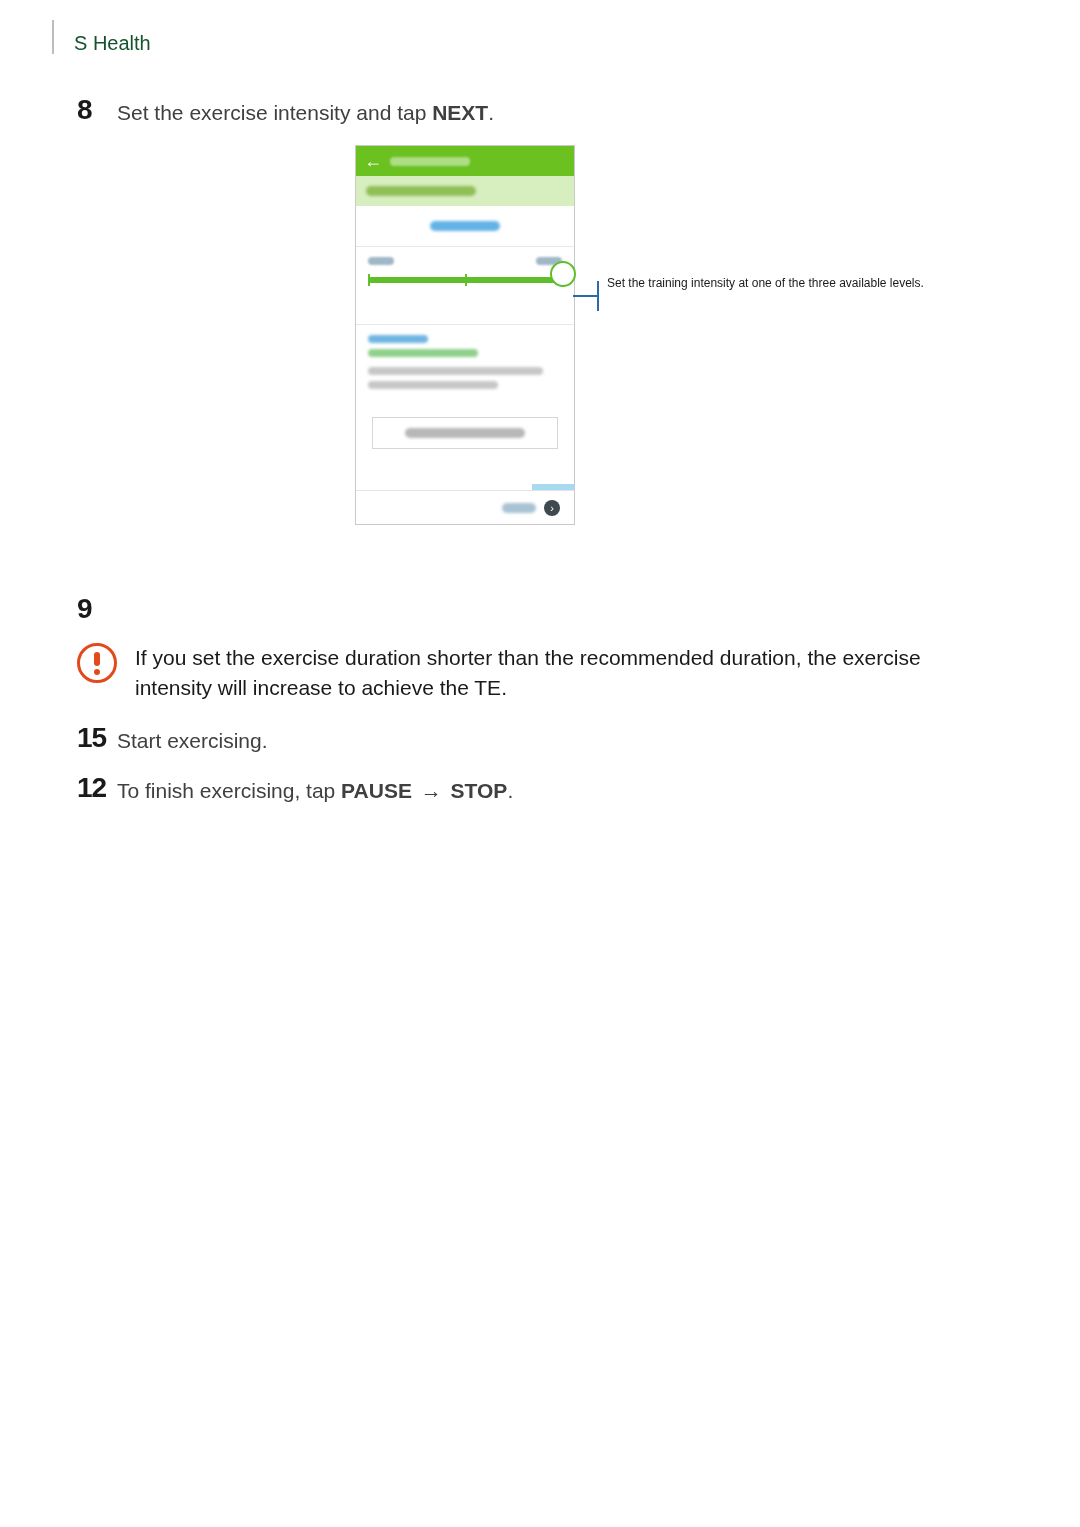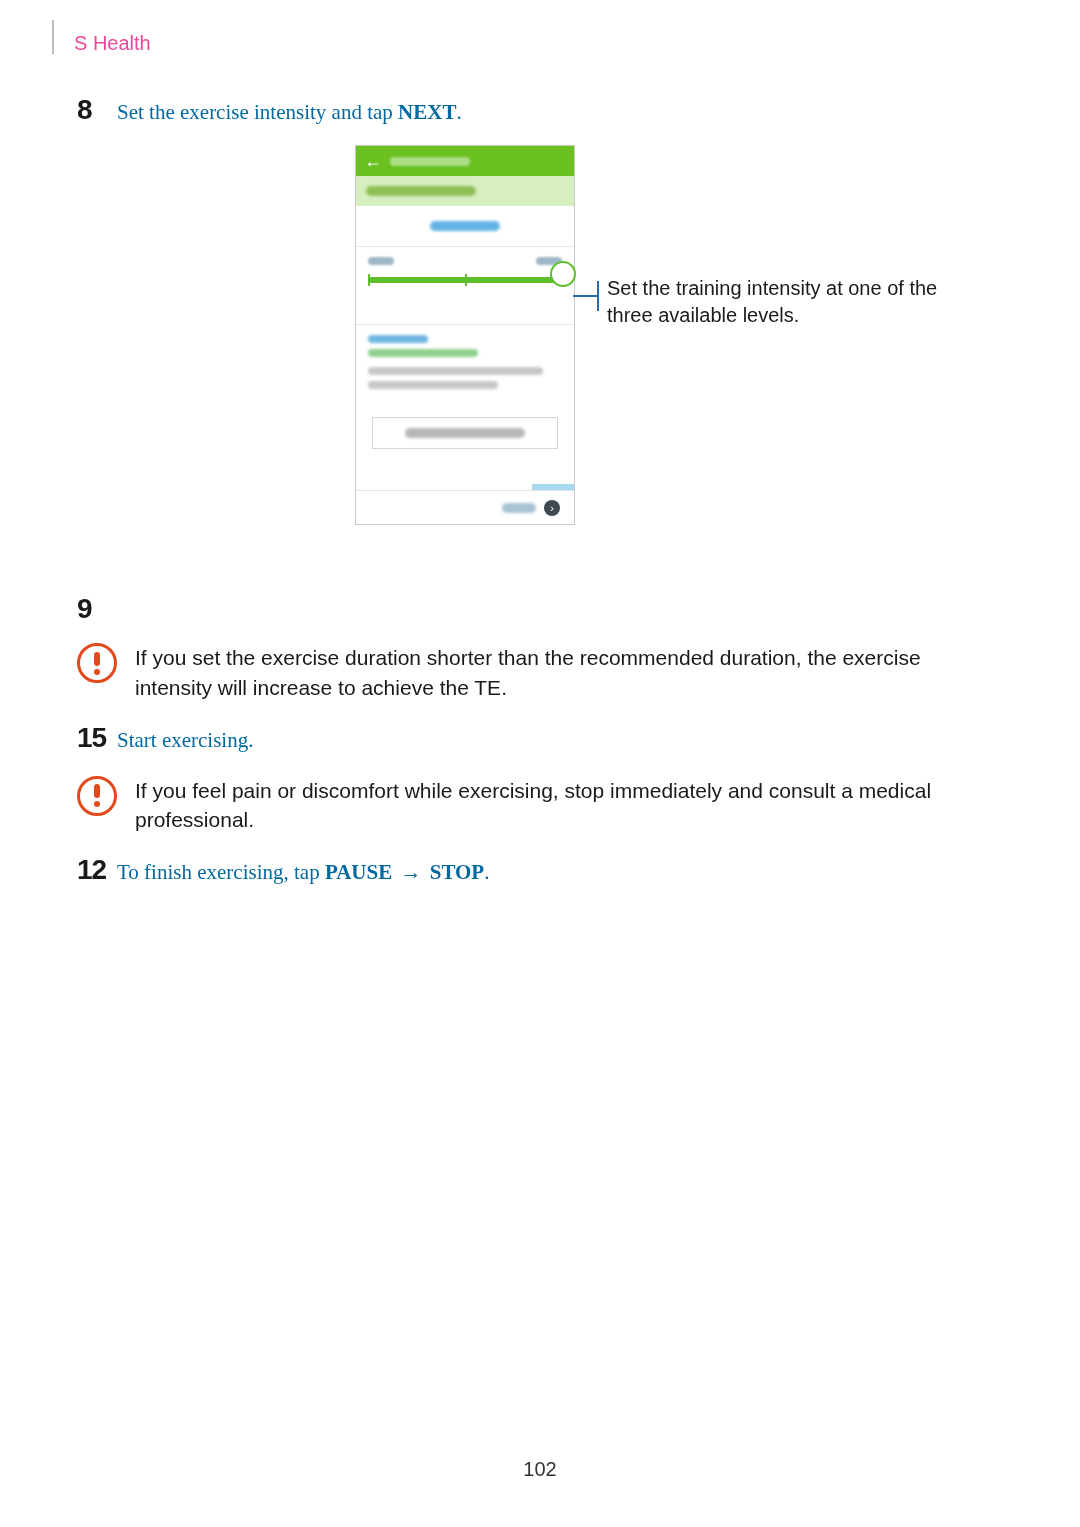"S Health" .header-title { color: #ec4899 -> #14532d }
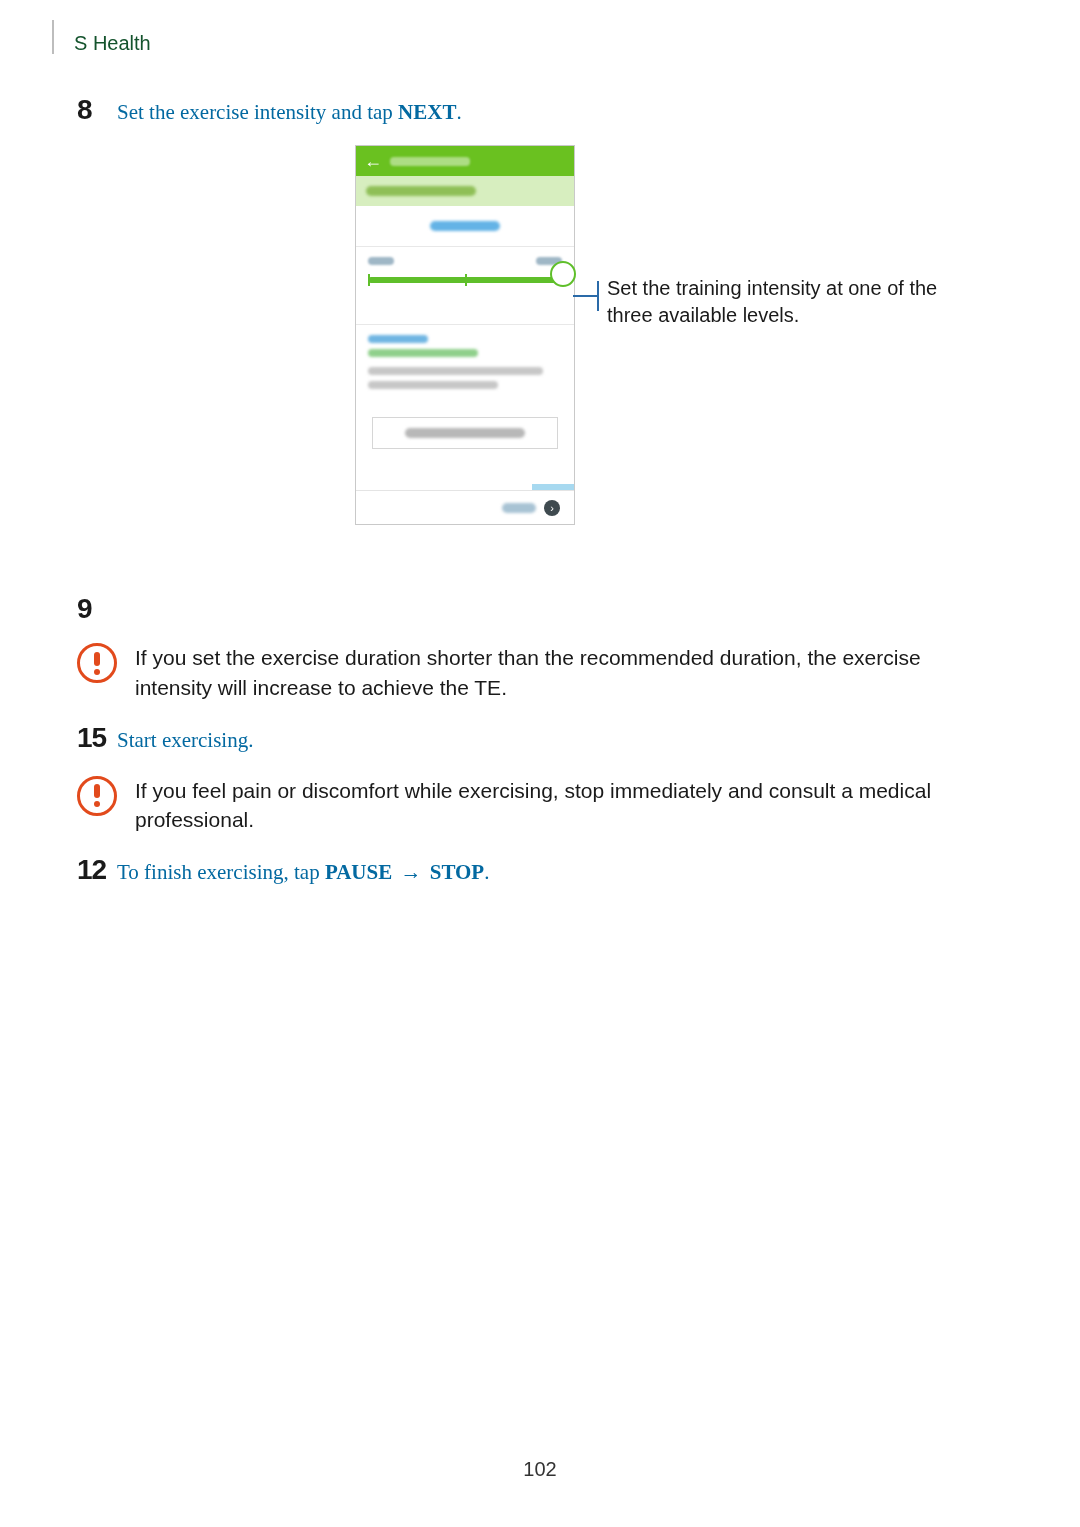"Set the exercise intensity and" .step-body { color: #0369a1 -> #404040; font-family: Liberation Serif, serif -> none }
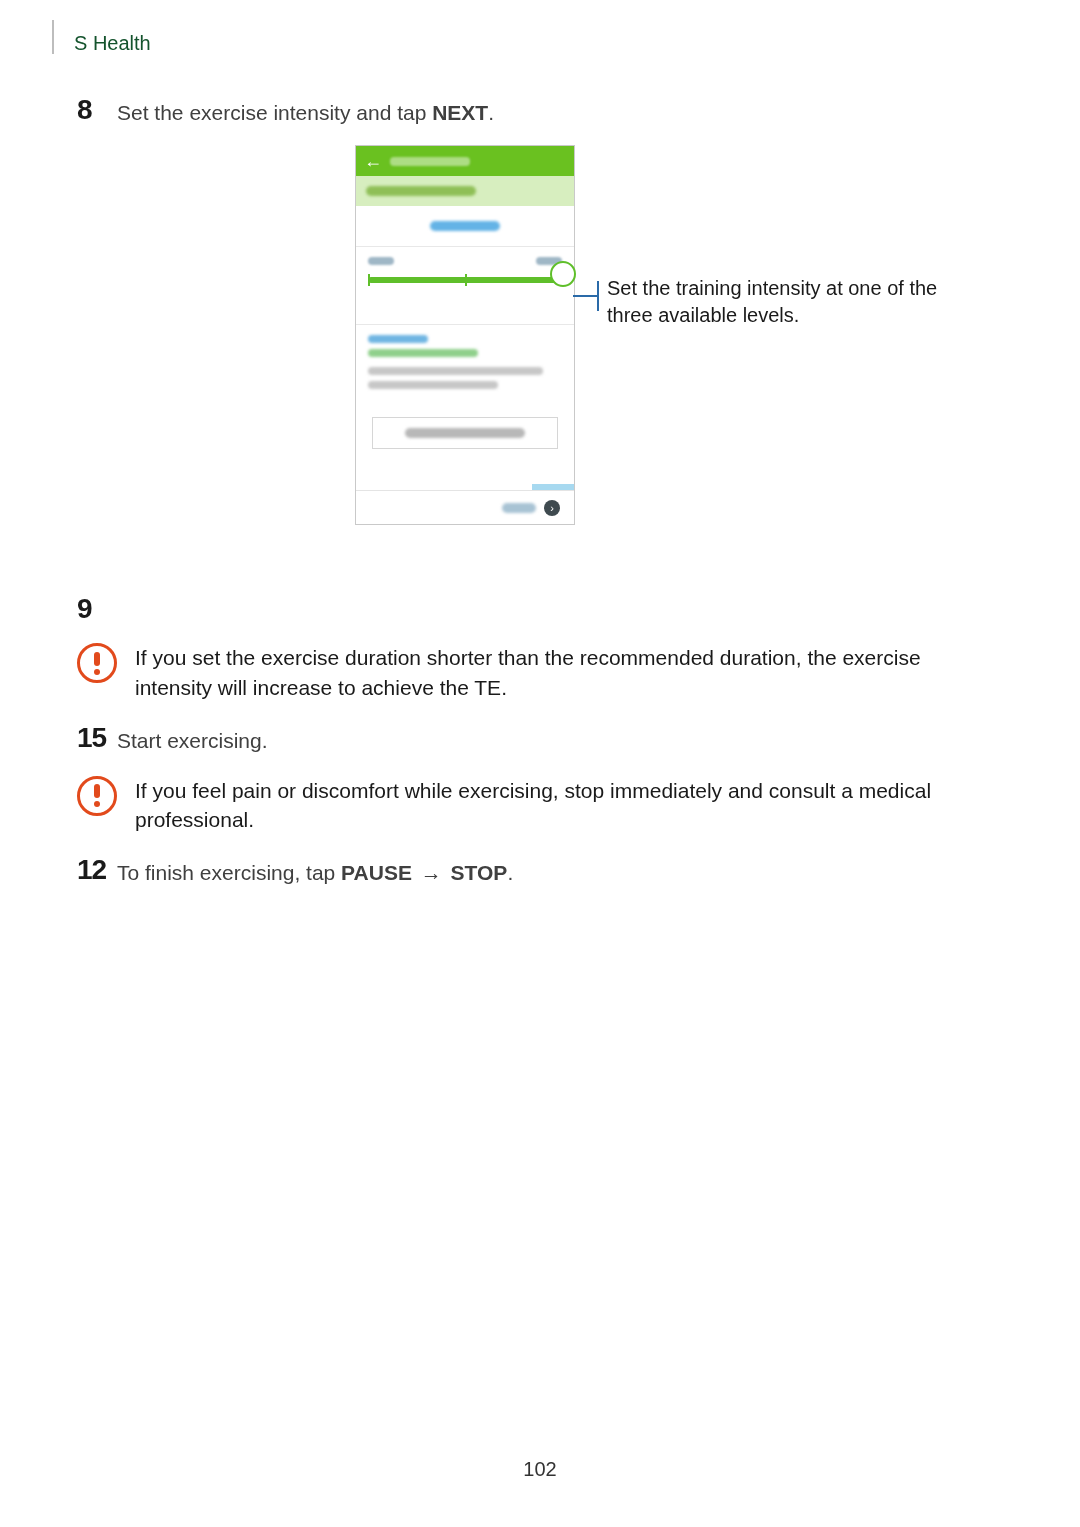"Set the training intensity at" .annot-text { font-size: 20px -> 12px }
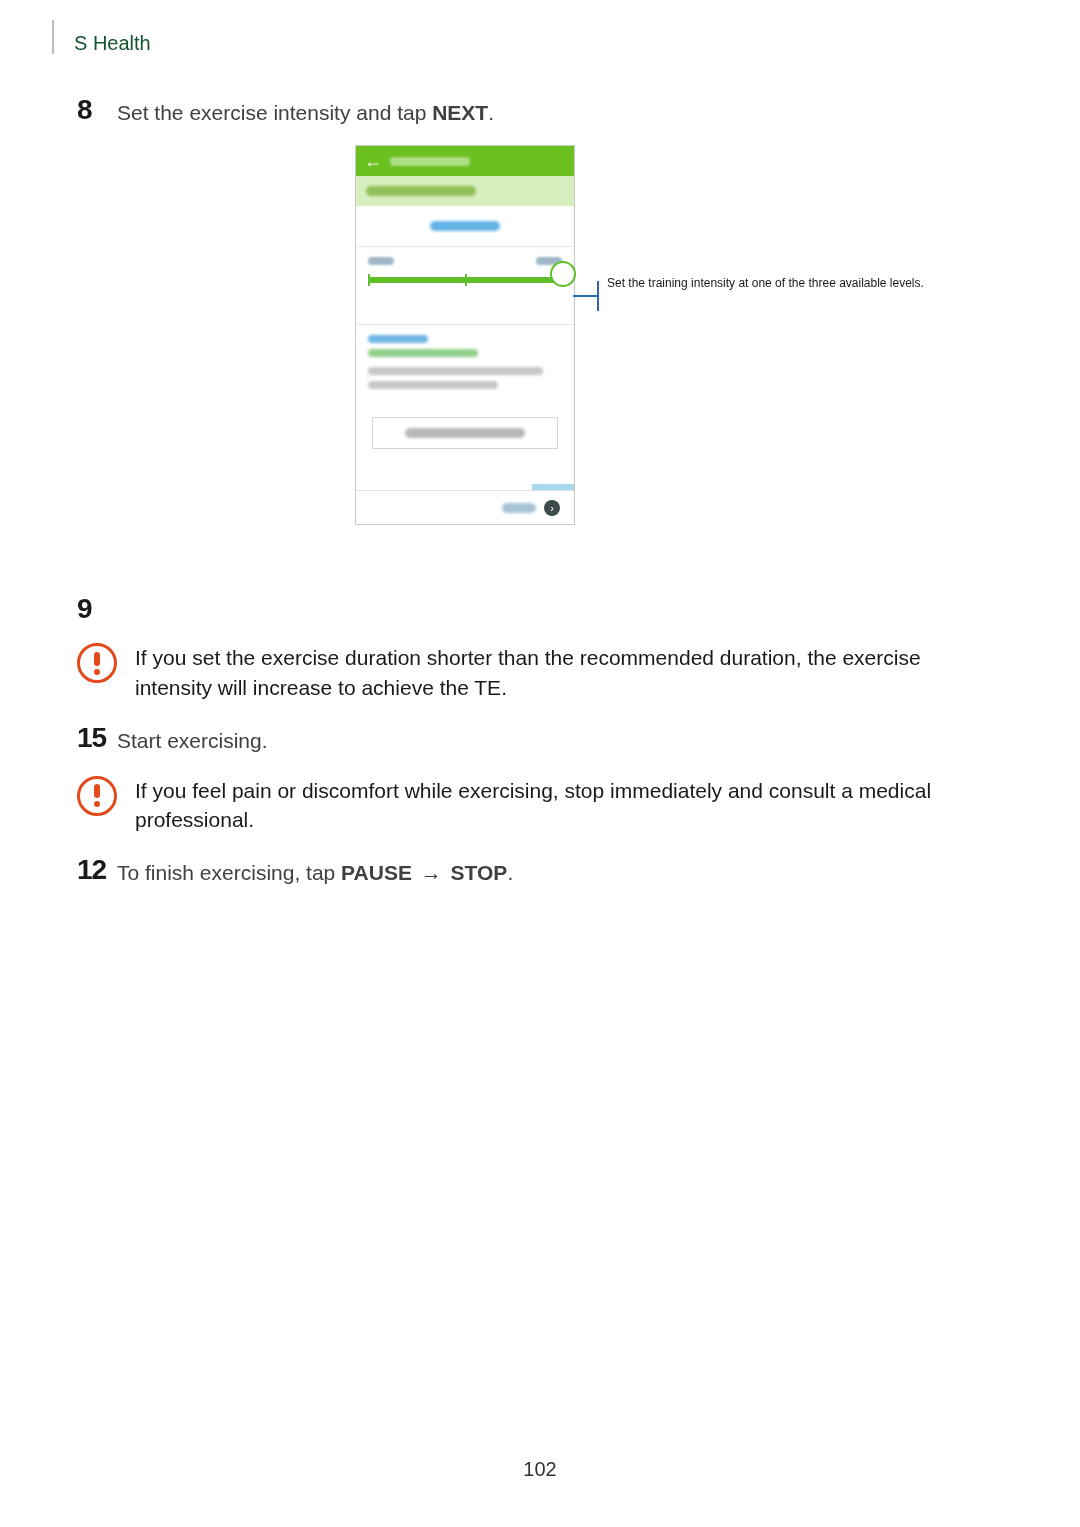"If you feel pain or" div.callout { html: <div> <div> <span> <span></span> <span></span> </span> </div> <div>If you feel pain or discomfort while exercising, stop immediately and consult a medical professional.</div> </div> -> none }
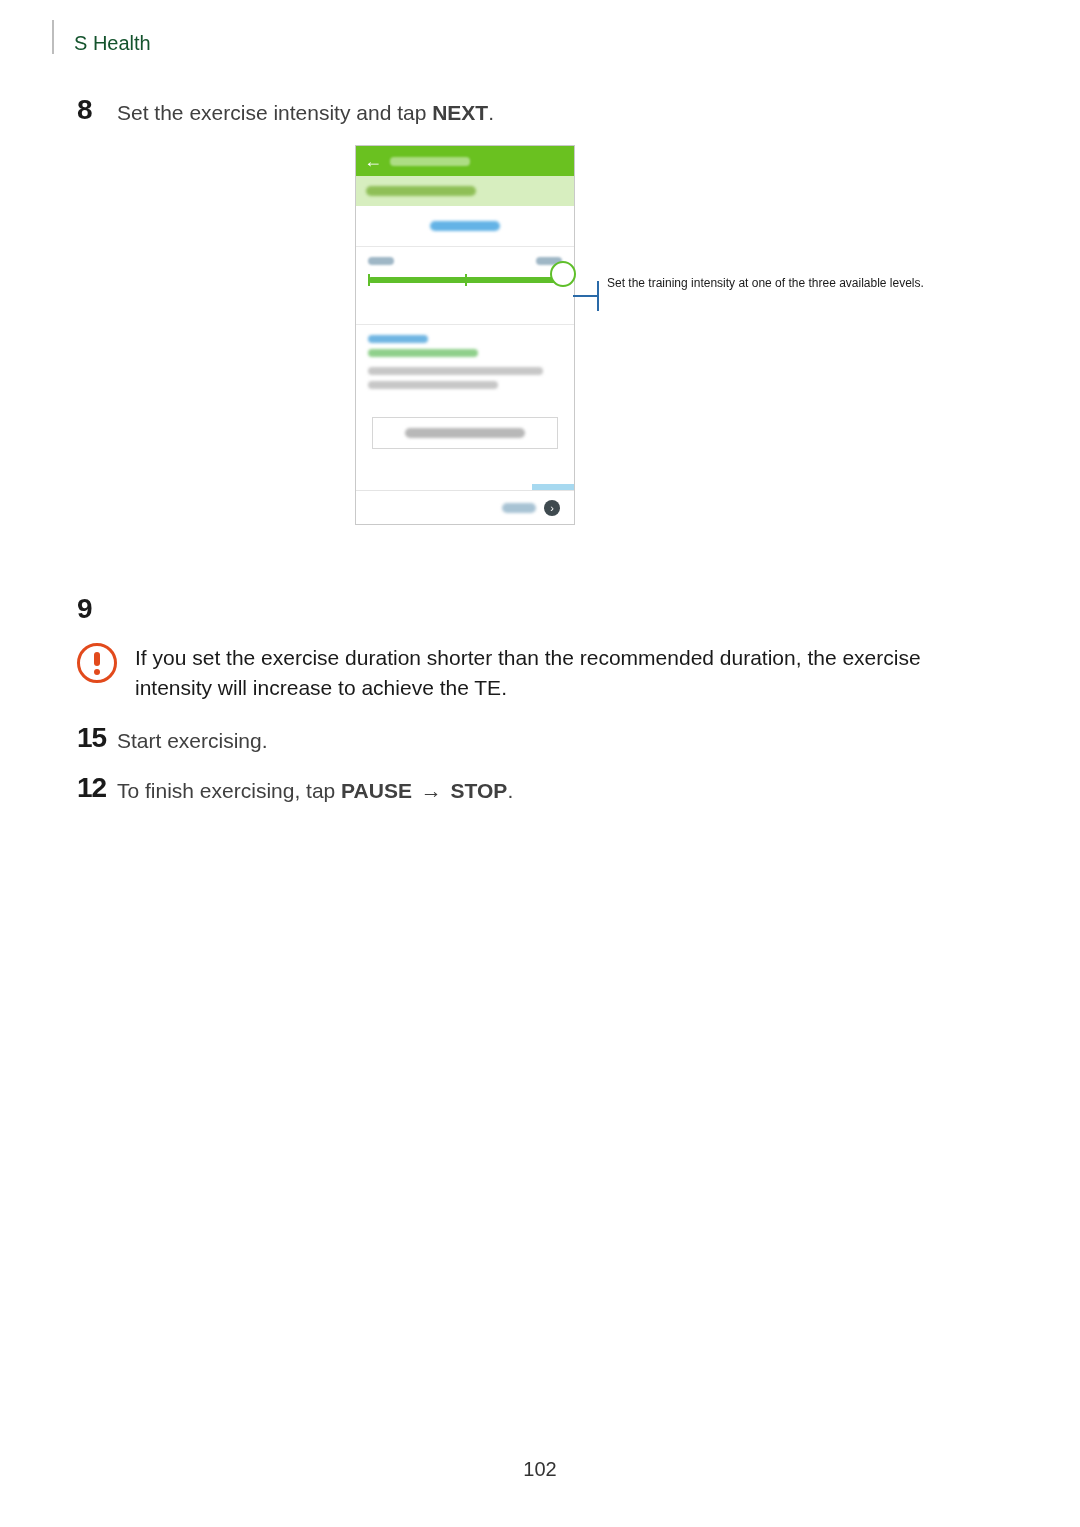"102" div.page-number { html: <div>102</div> -> none }
